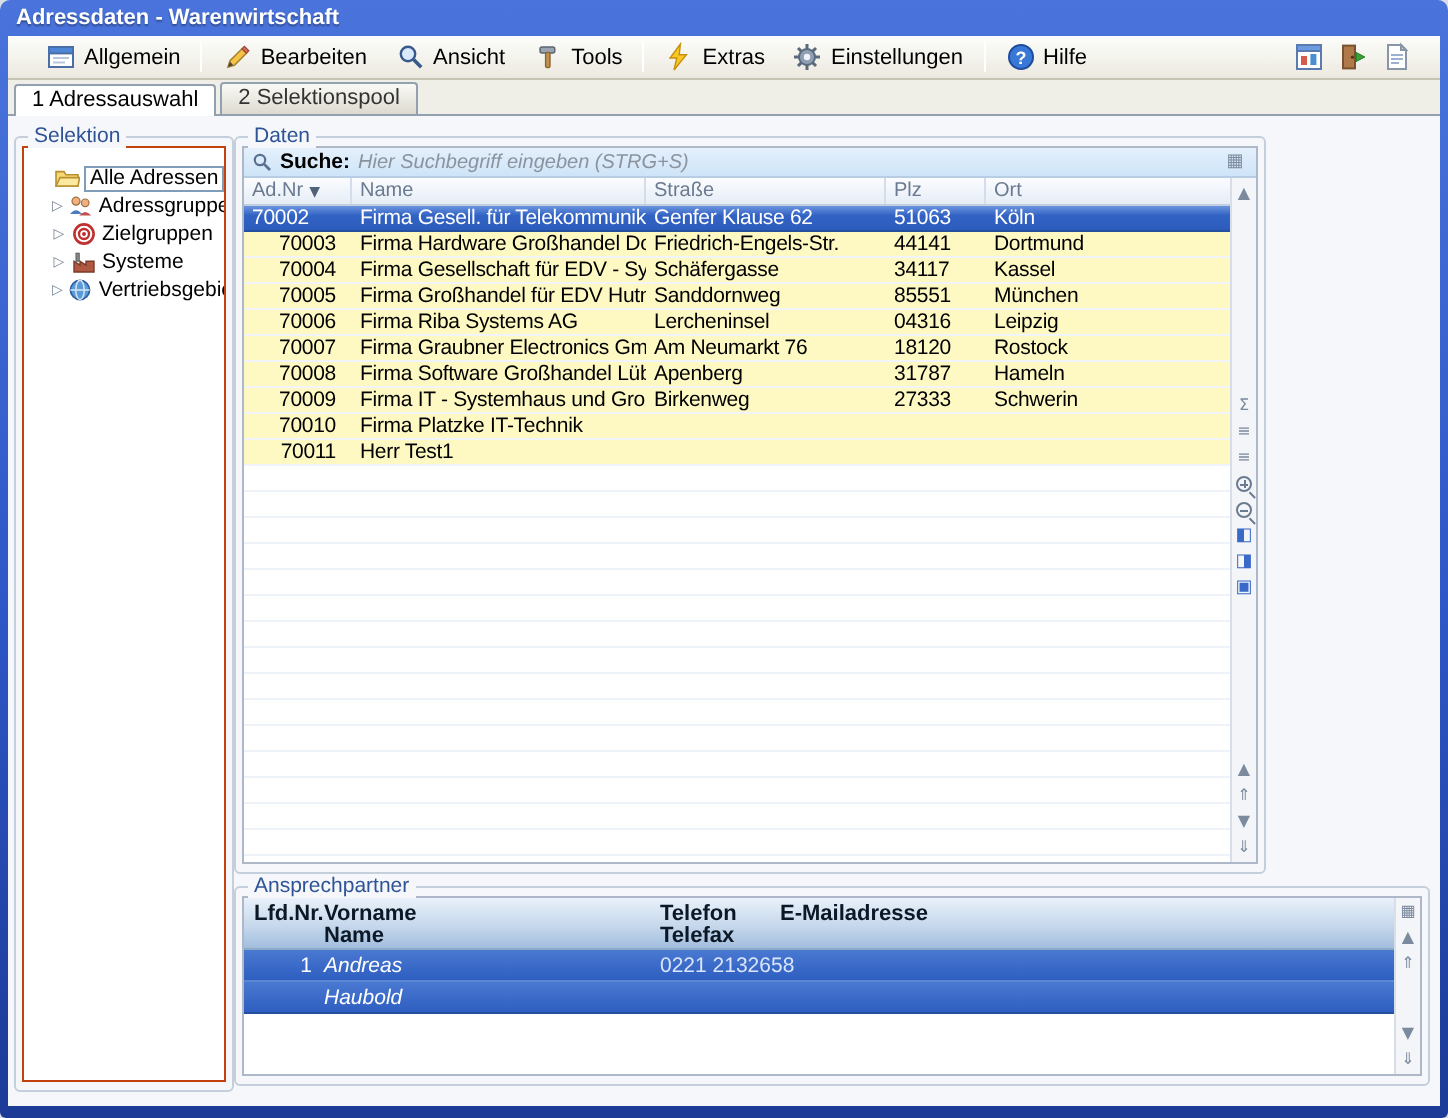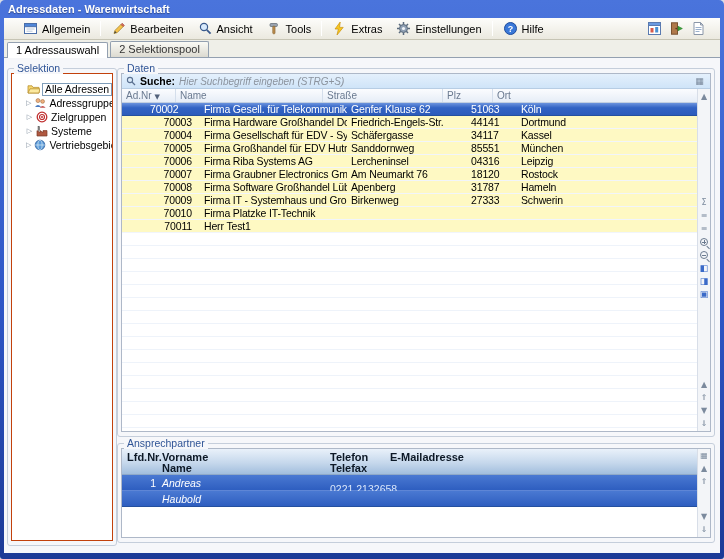"Daten" .g-daten { width: 598px -> 516px }
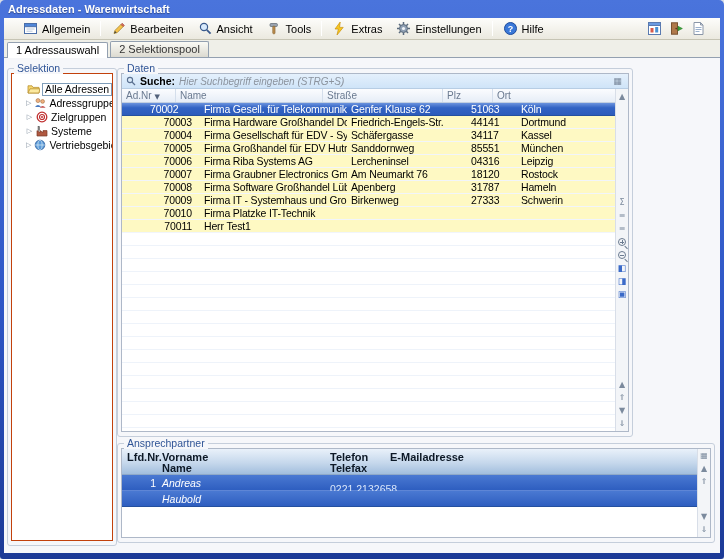"70002" .c.w-adnr { margin-left: 24px -> none }
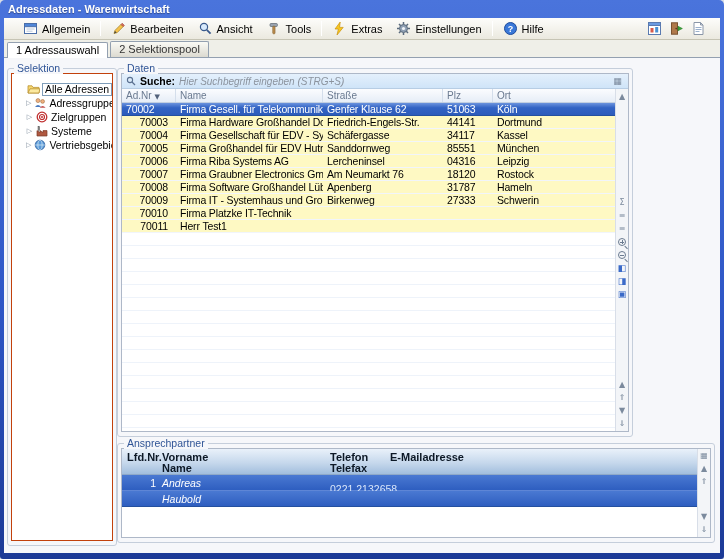"0221 2132658" .cp-telefon { margin-top: 6px -> none }
